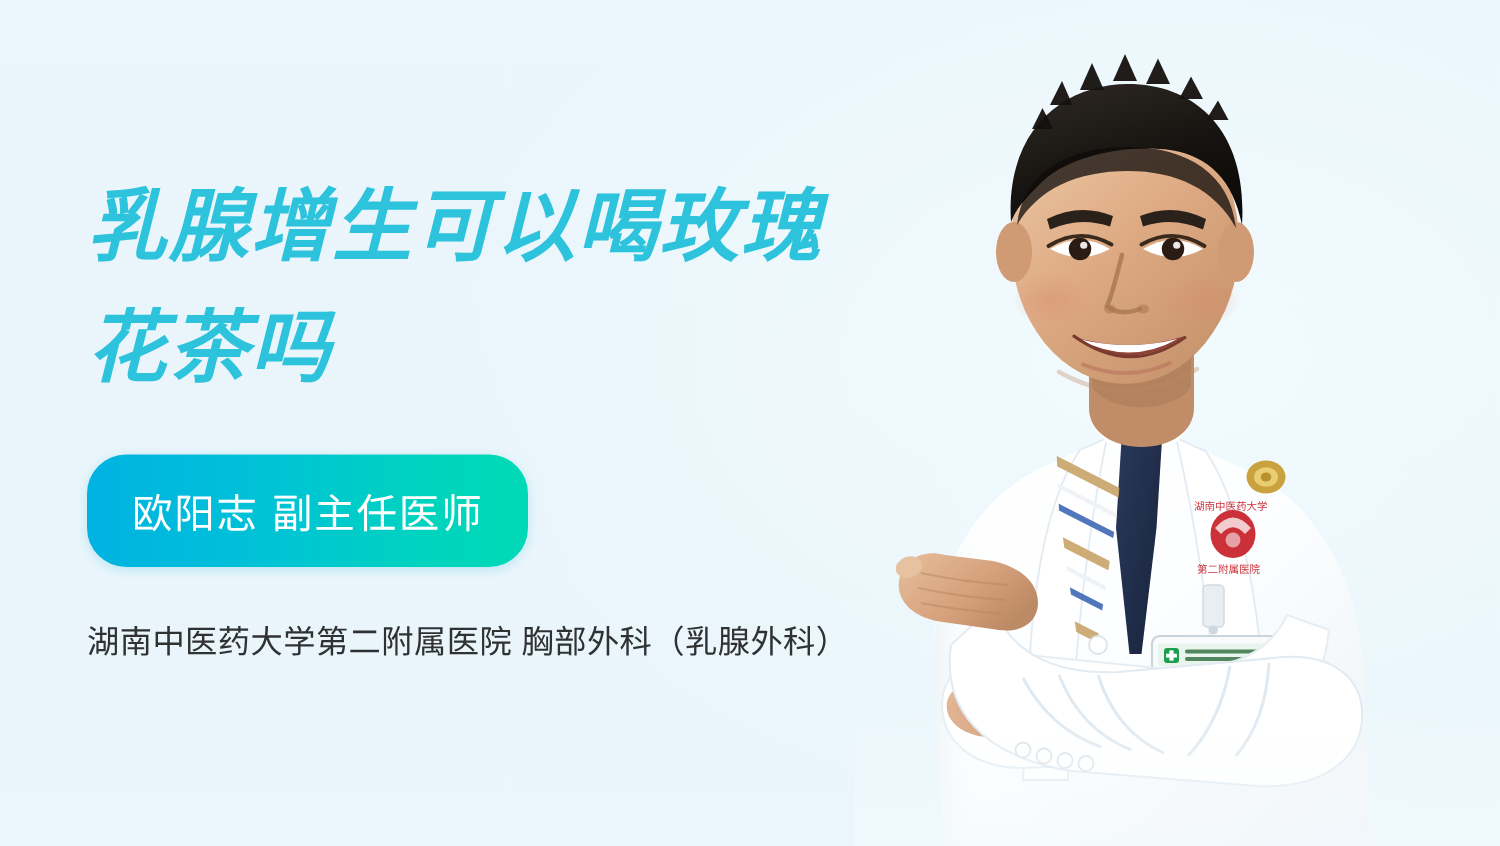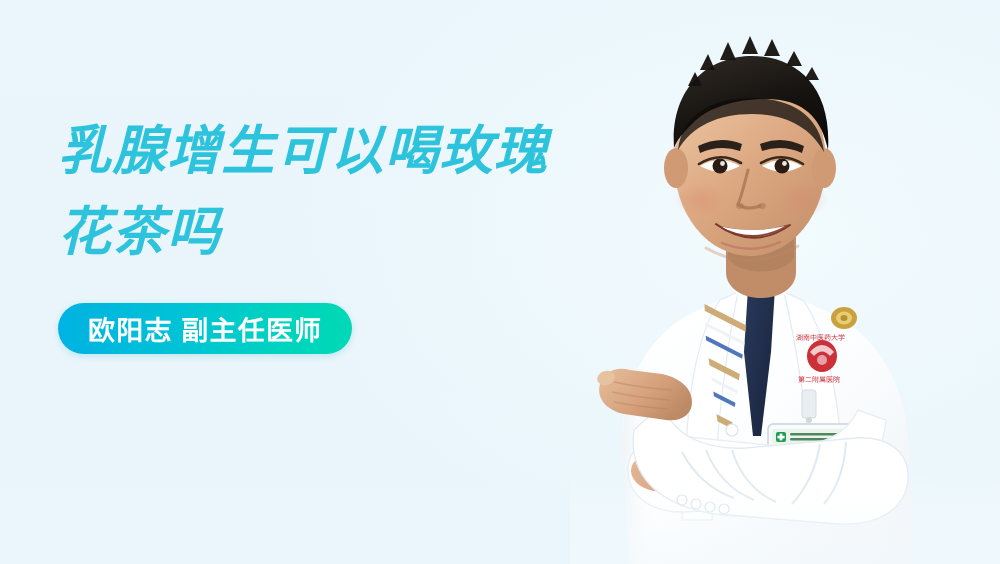"欧阳志 副主任医师" .doctor-badge { font-weight: 700 -> 400; padding: 0 30px -> 12px 30px }
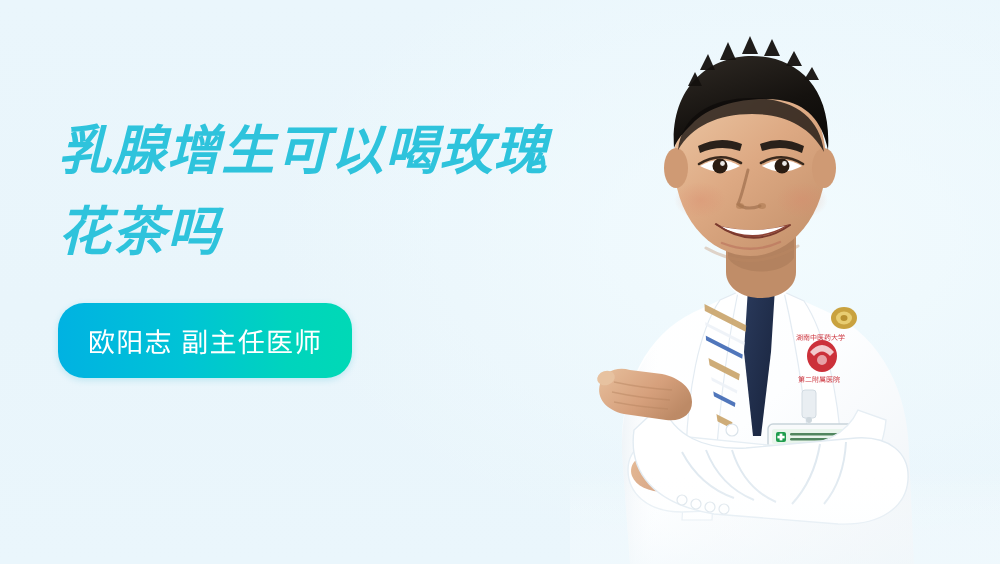"湖南中医药大学第二附属医院 胸部外科（乳腺外科）" div.hospital { html: none -> <div>湖南中医药大学第二附属医院 胸部外科（乳腺外科）</div> }
